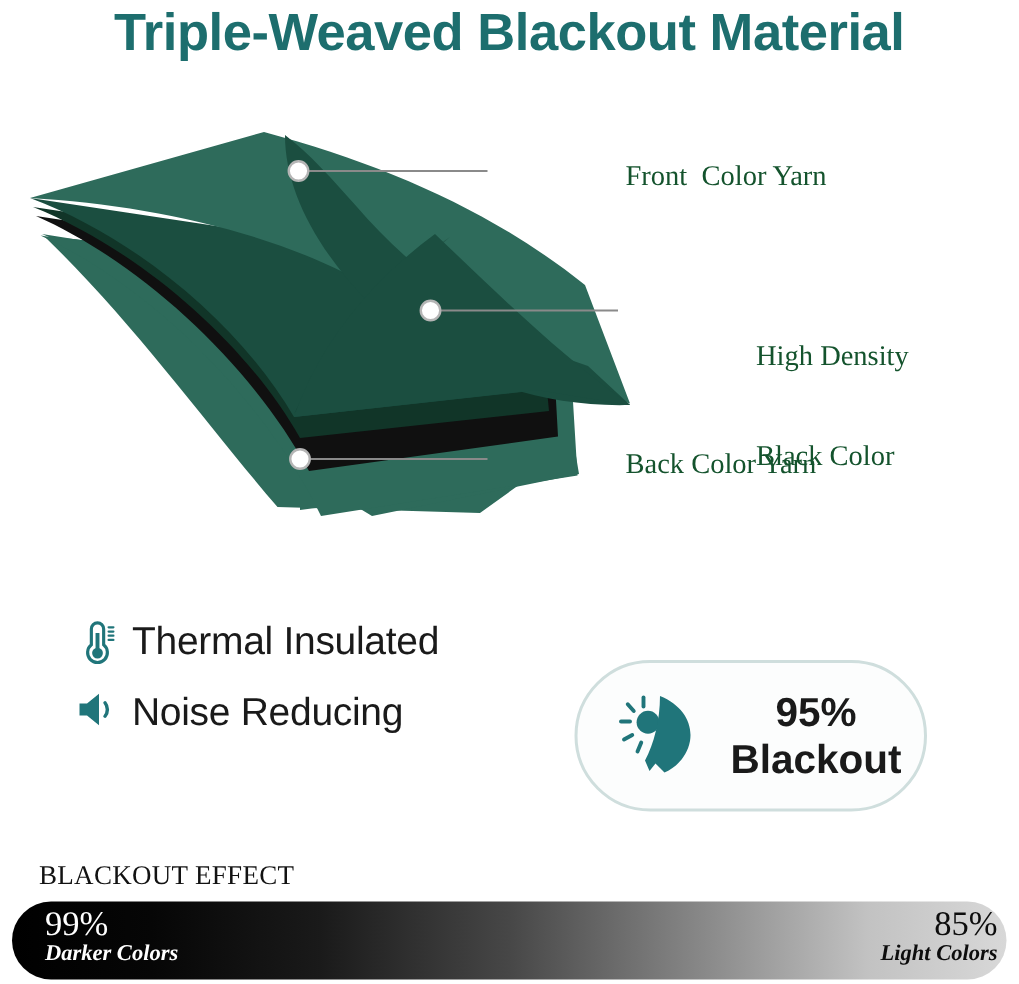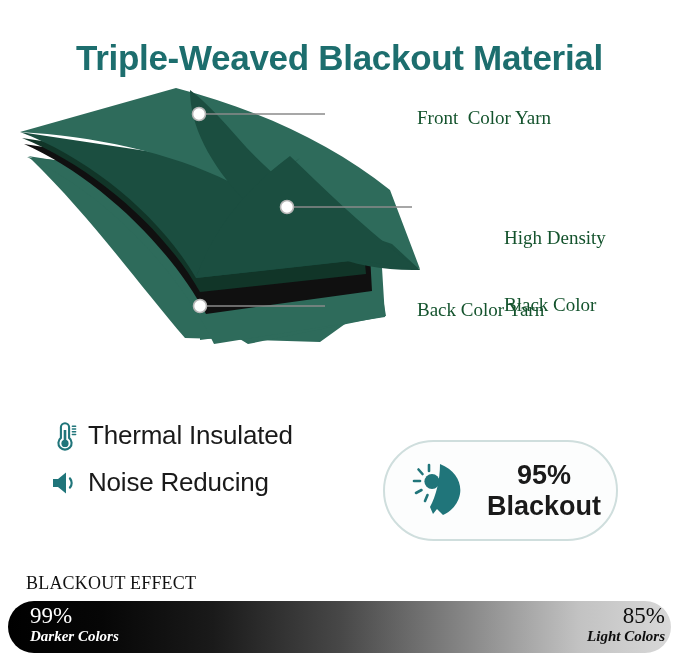"Triple-Weaved Blackout Material" .title { margin-top: 36px -> none }
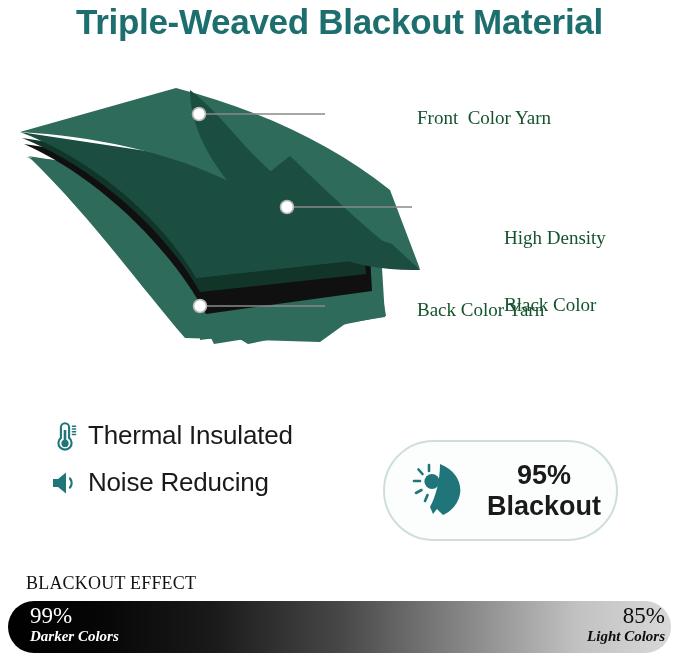"Thermal Insulated" .feature-row { align-items: center -> flex-start }
